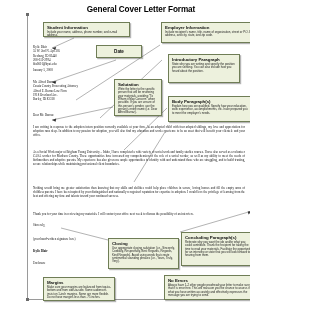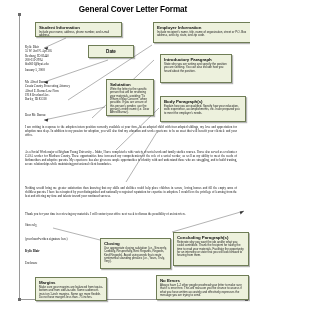"General Cover Letter Format" #page { left: 8px -> 16px }
